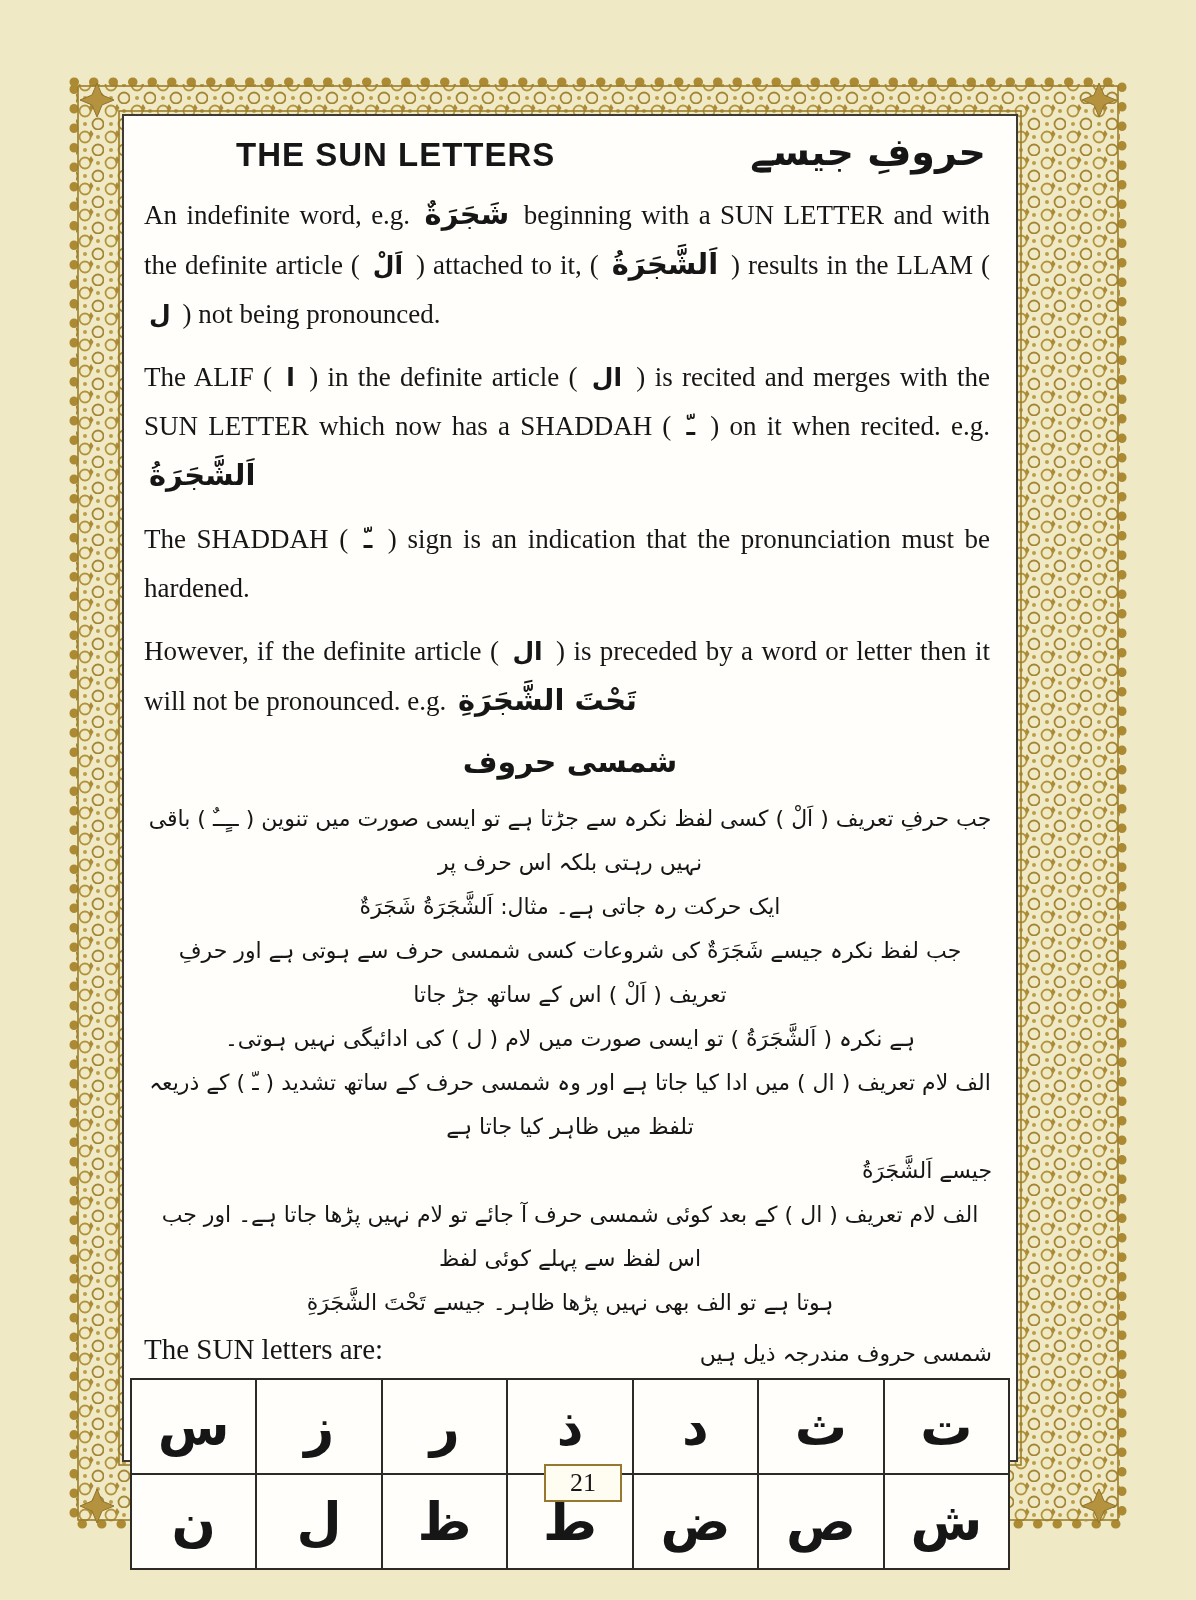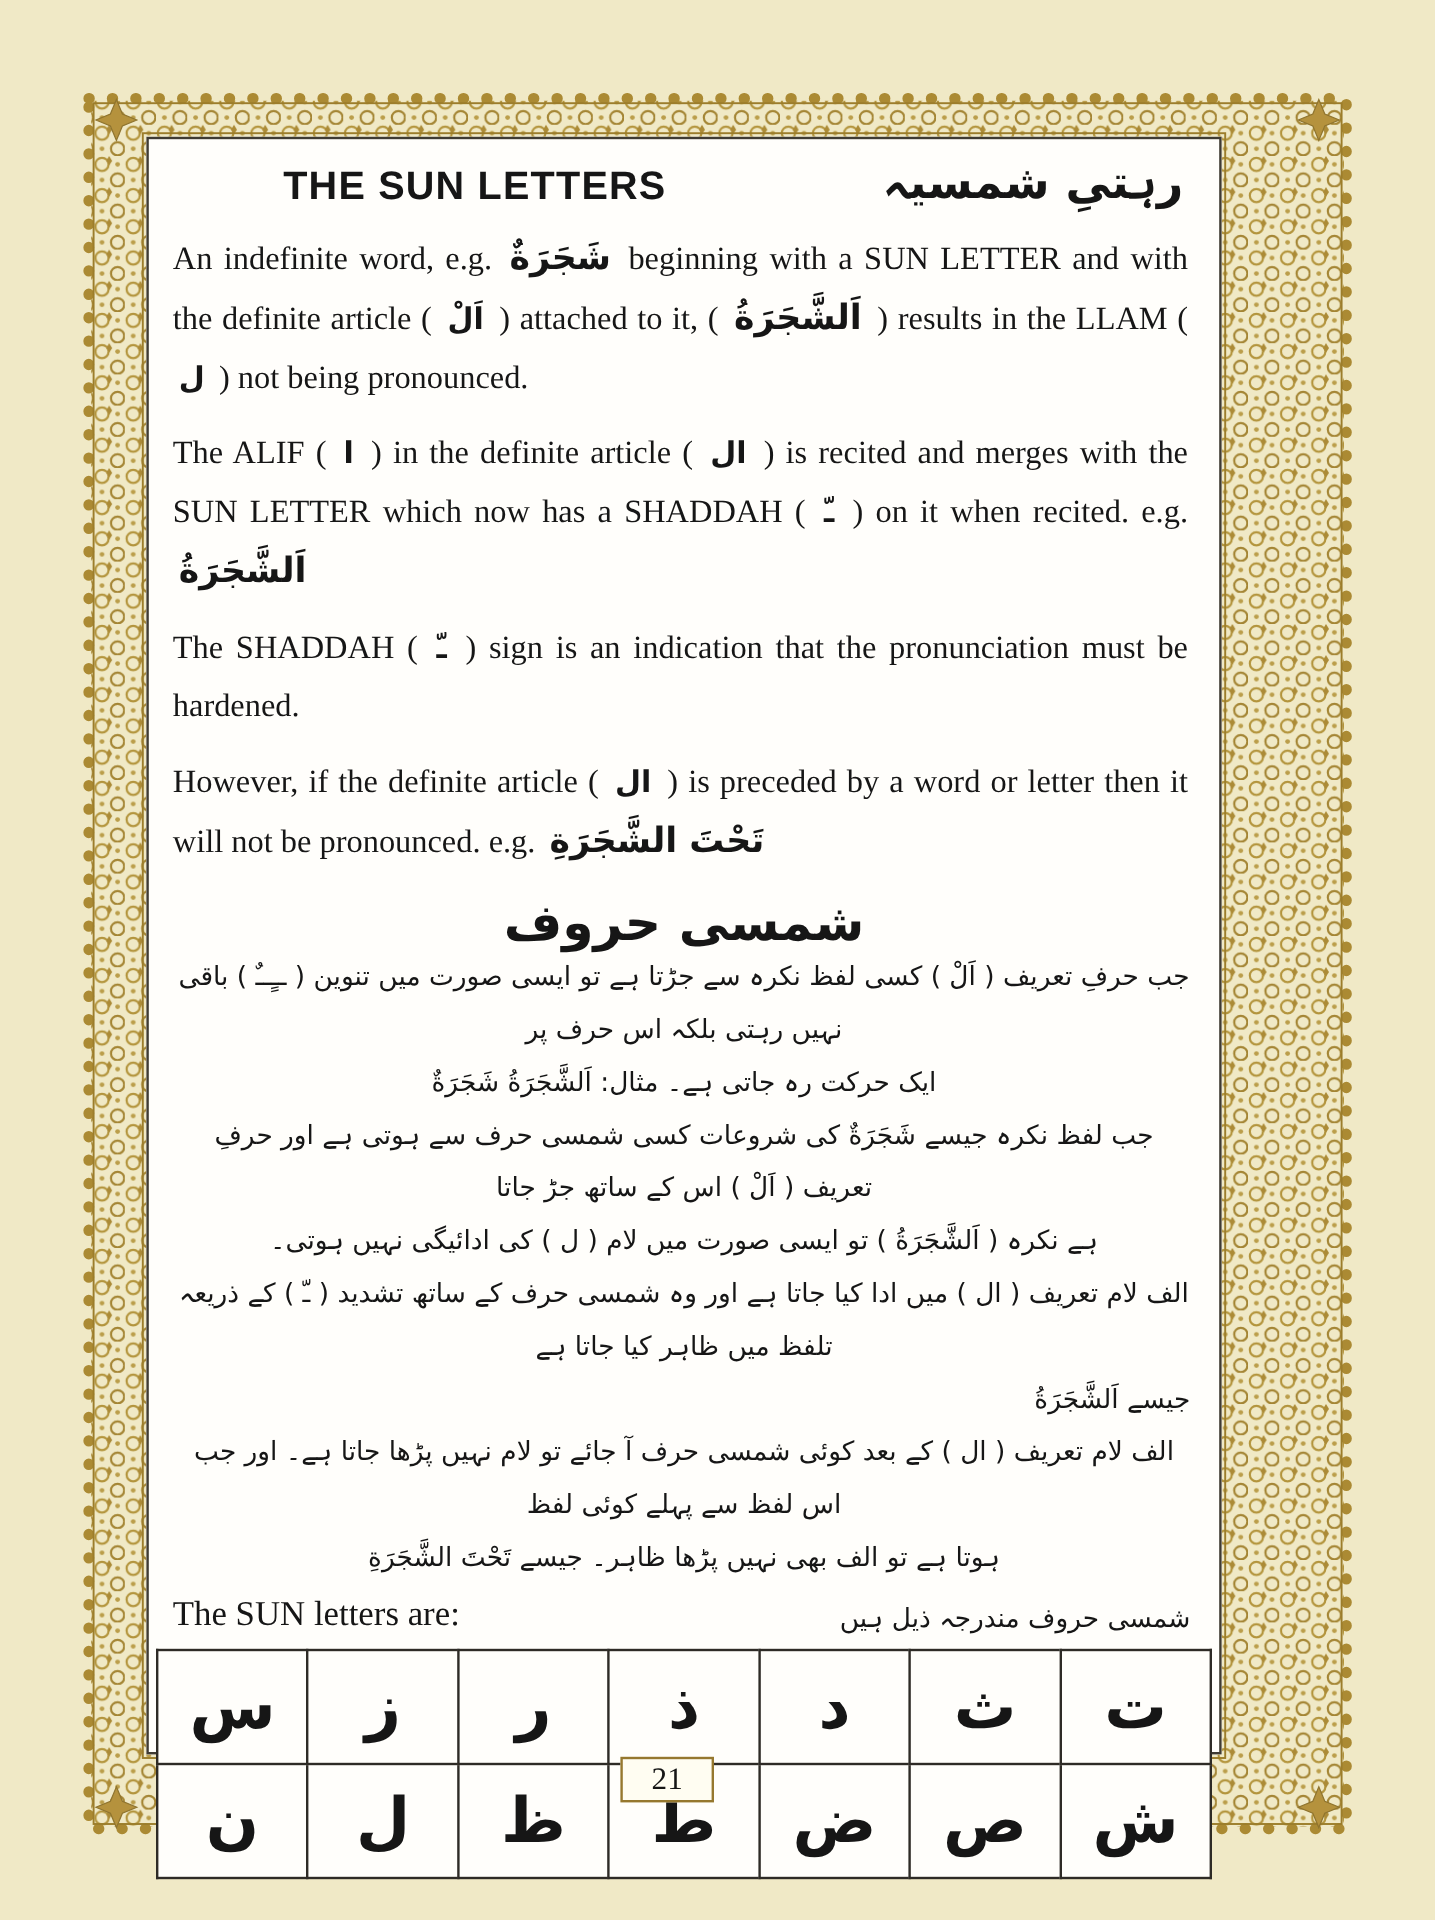"رہتیِ شمسیہ" div.title-ar { text: رہتیِ شمسیہ -> حروفِ جیسے }
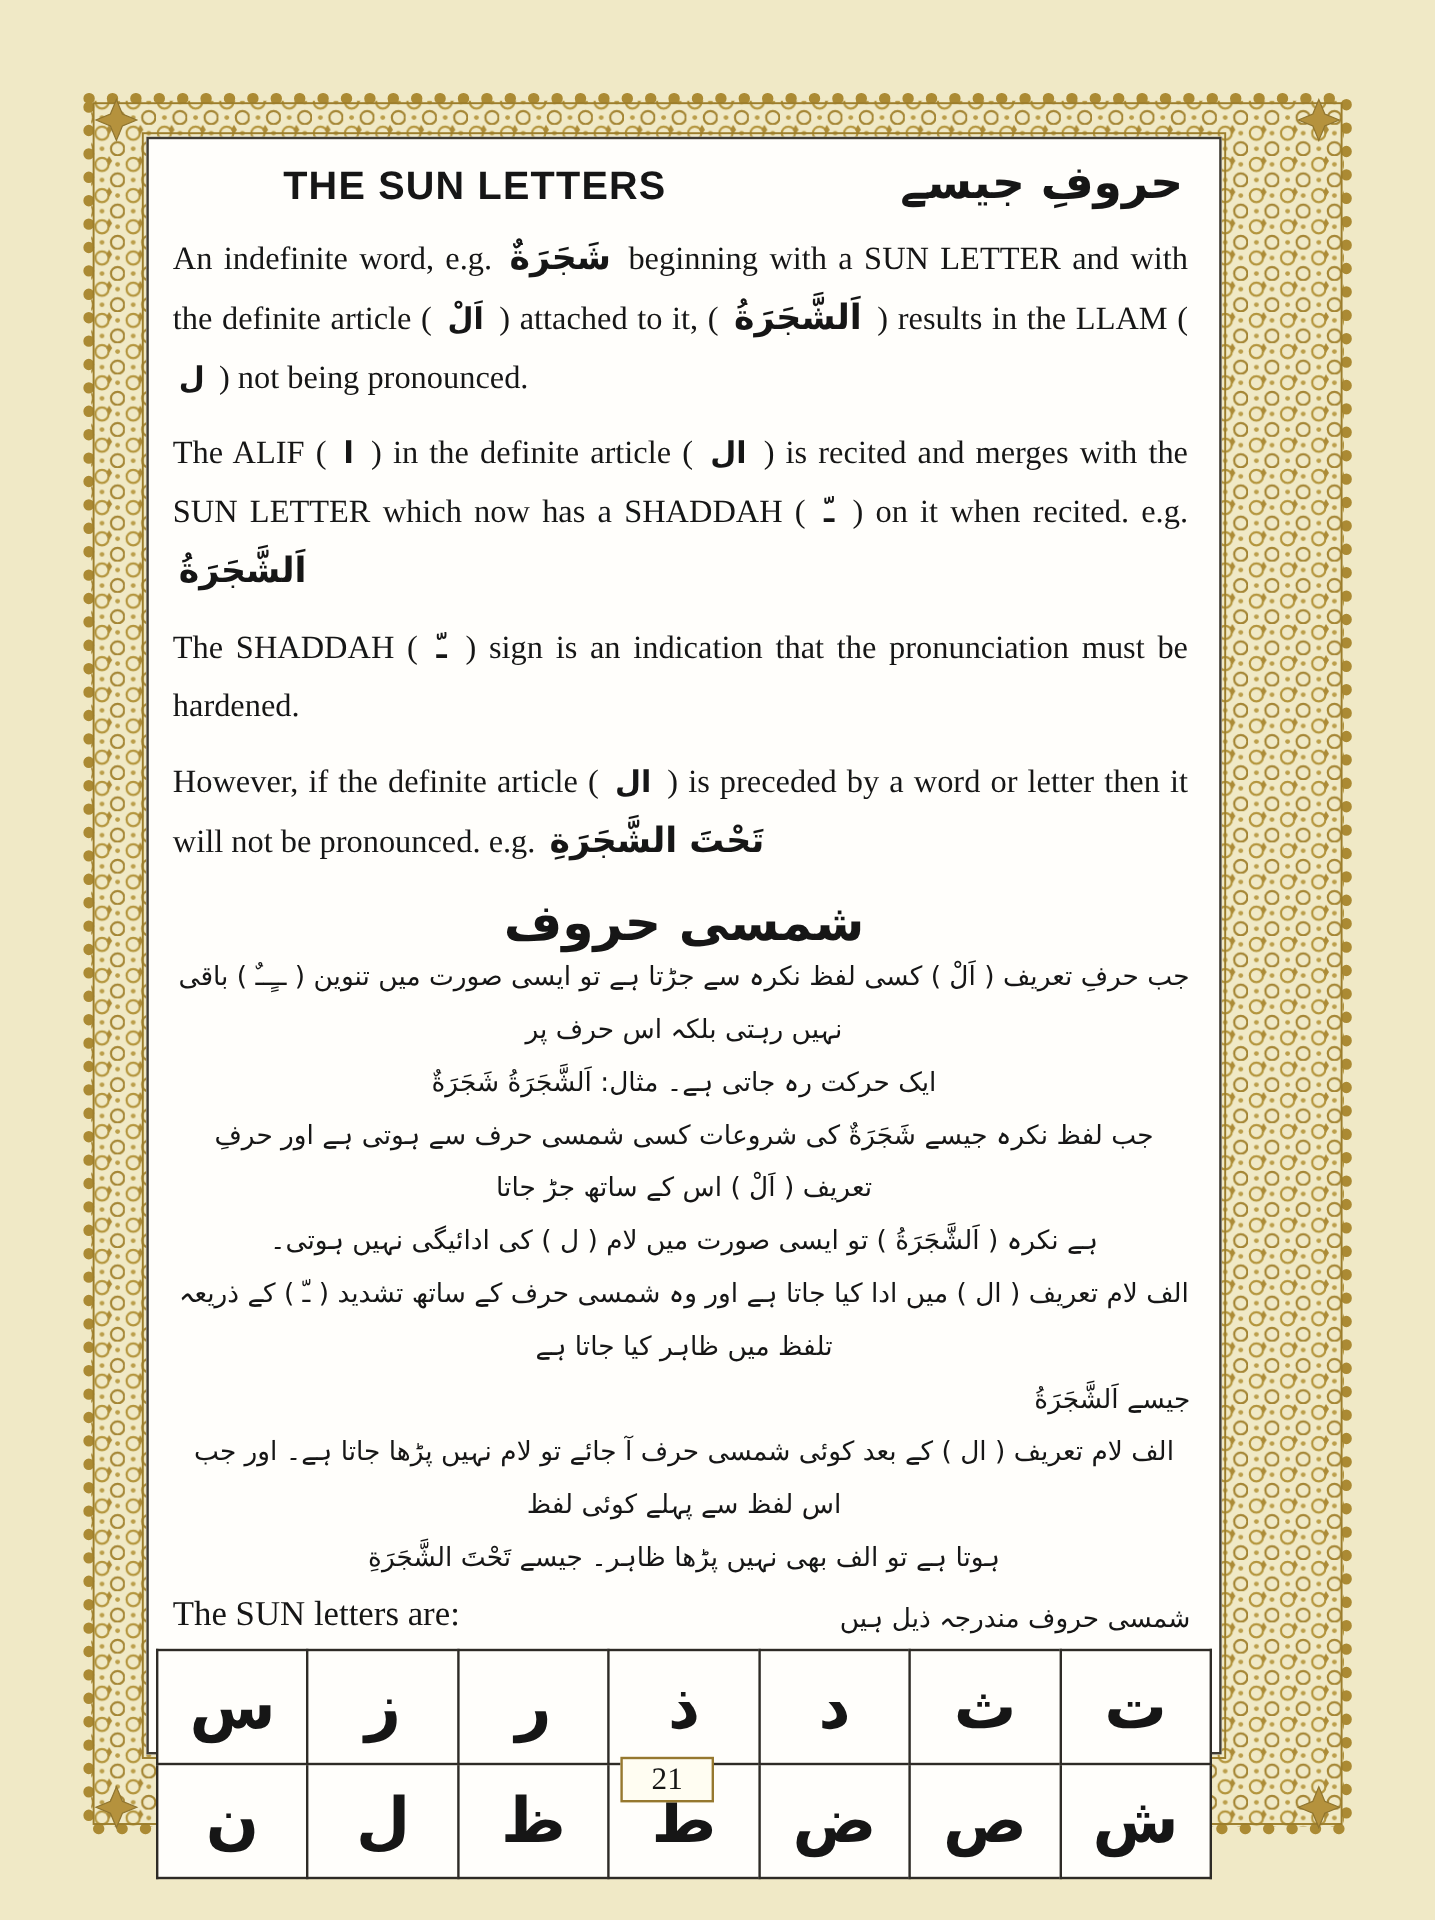"شمسی حروف" .urdu-heading { font-size: 42px -> 30px; margin: 18px 0 0 0 -> 18px 0 18px 0 }
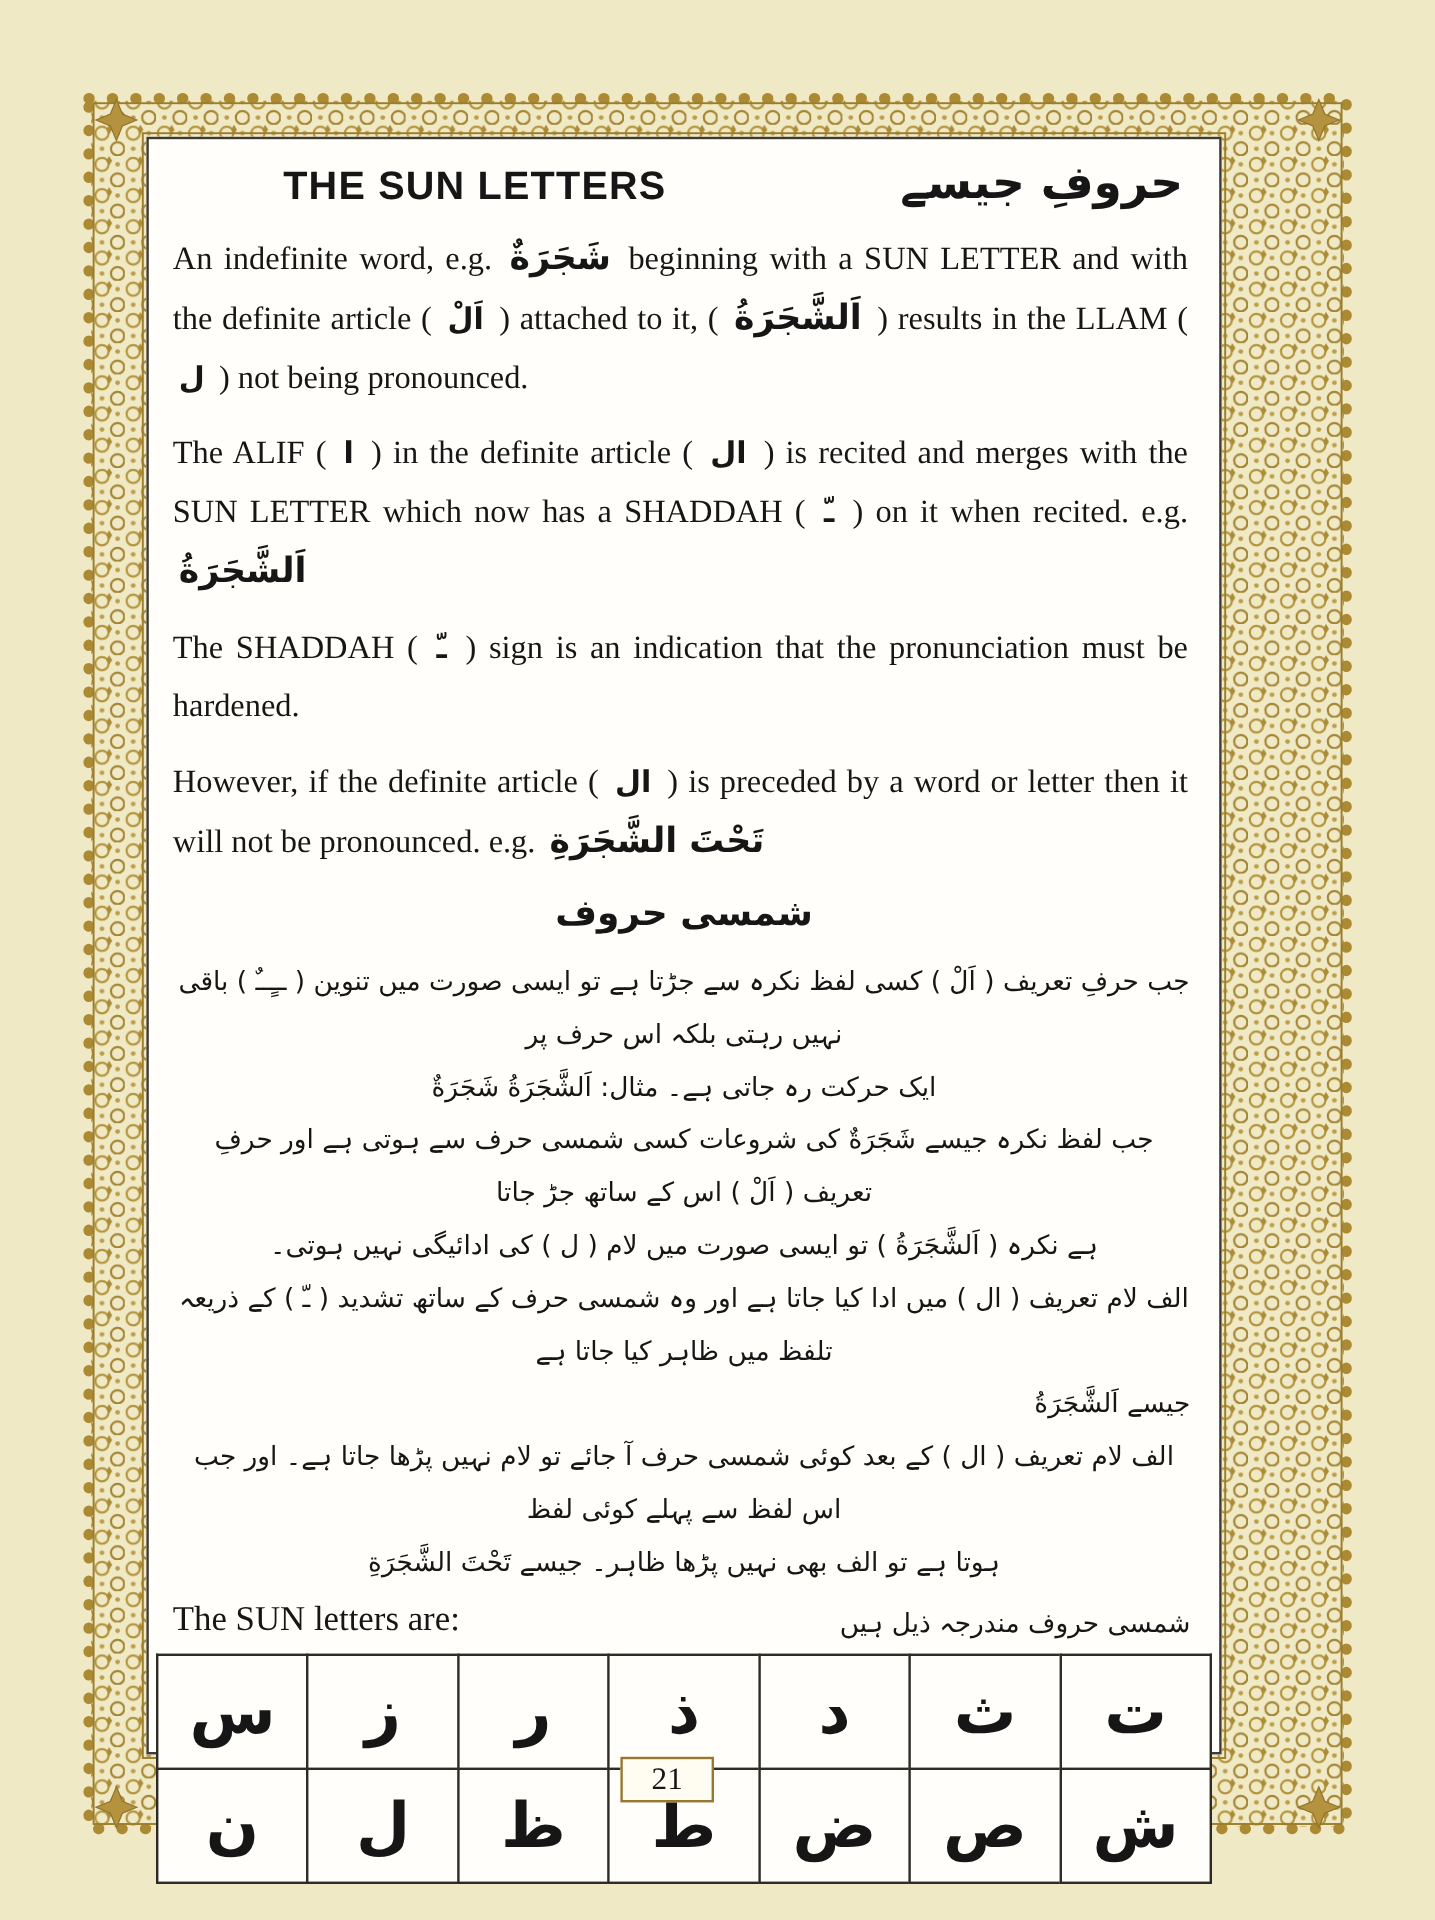"21" .pagenum-box { left: 517px -> 544px }
